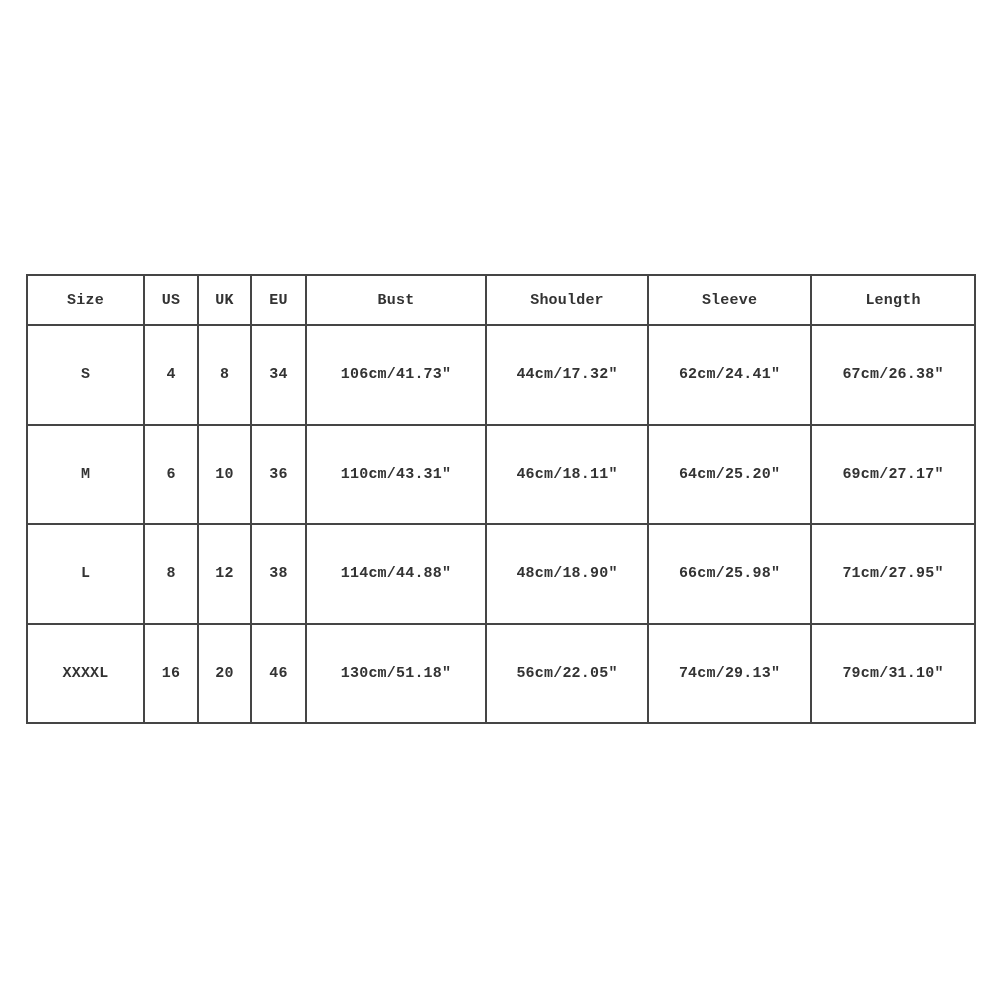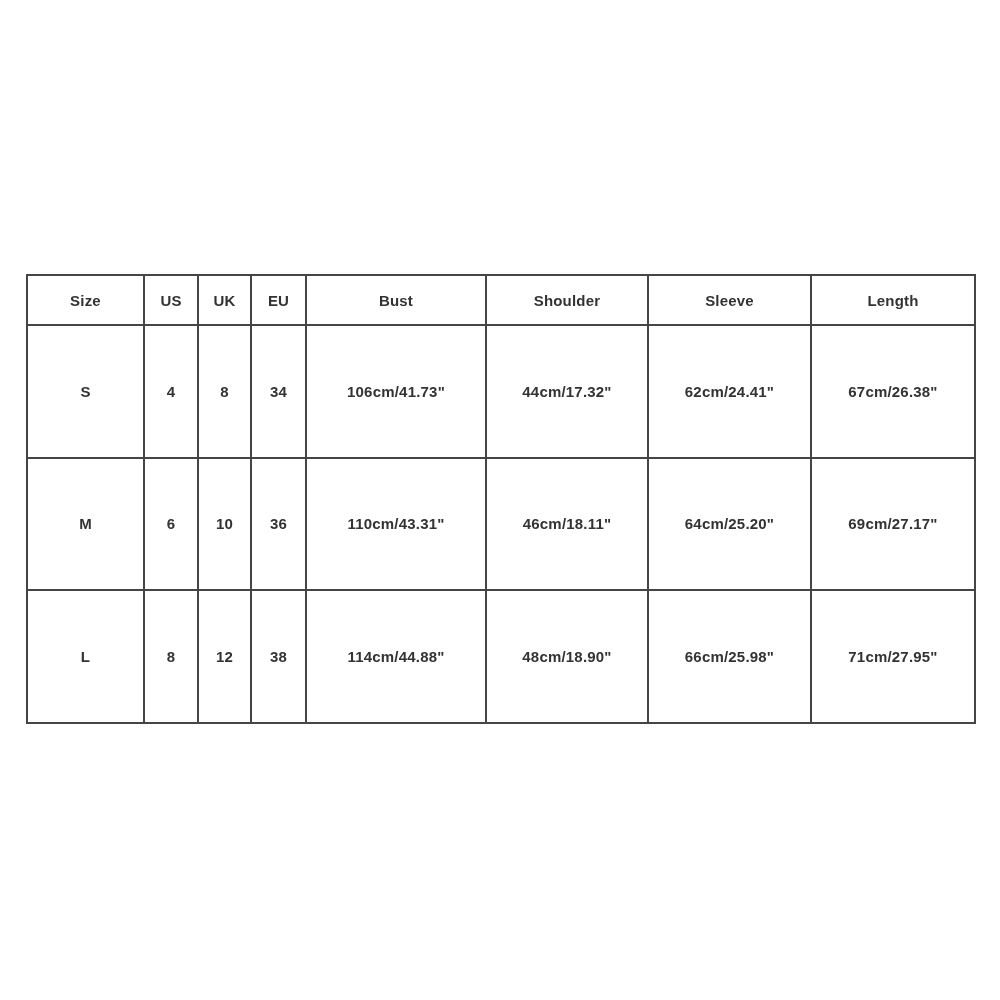"Size" .page { font-family: Liberation Sans, sans-serif -> Liberation Mono, monospace }
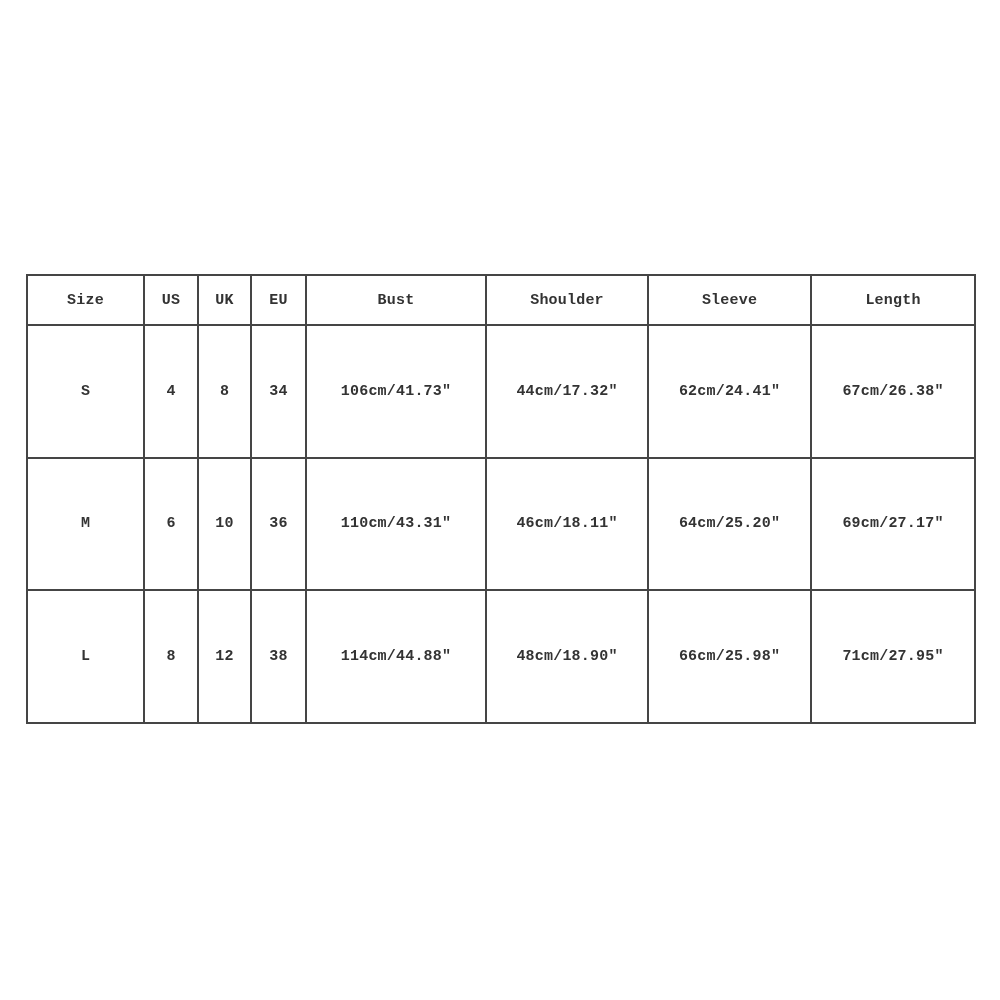"XXXXL" tr { html: none -> <tr> <td>XXXXL</td> <td>16</td> <td>20</td> <td>46</td> <td>130cm/51.18"</td> <td>56cm/22.05"</td> <td>74cm/29.13"</td> <td>79cm/31.10"</td> </tr> }
